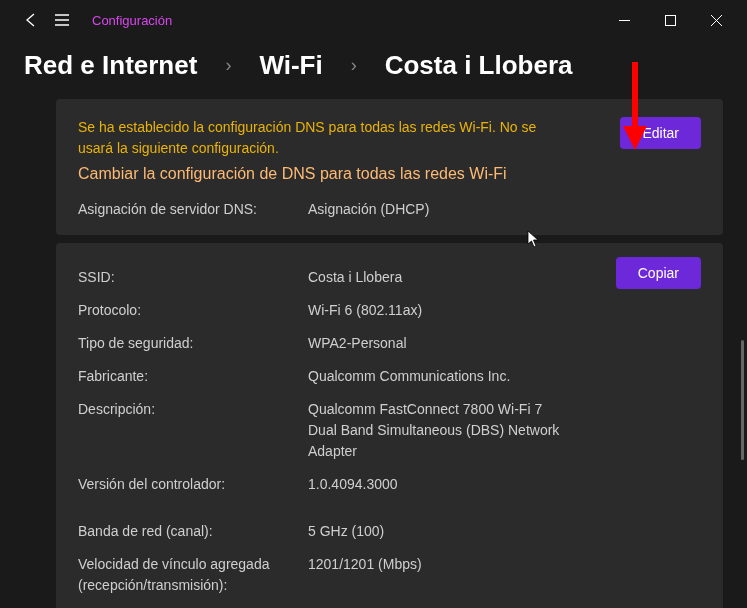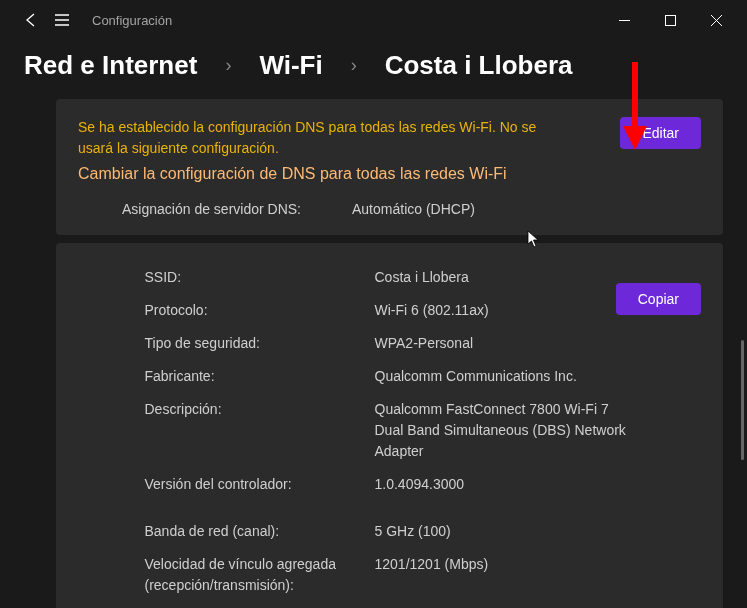"Configuración" .app-title { color: #a3a3a3 -> #d946ef }
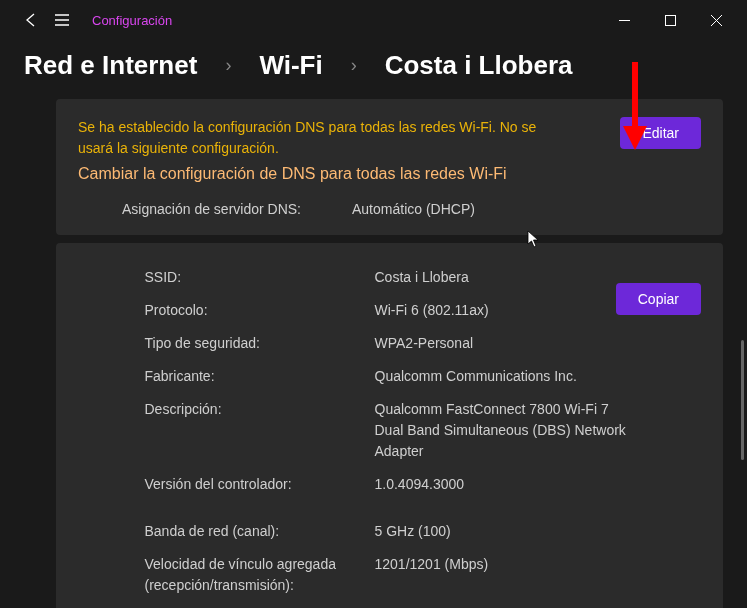"Asignación de servidor DNS:" .kv { margin-left: 44px -> none }
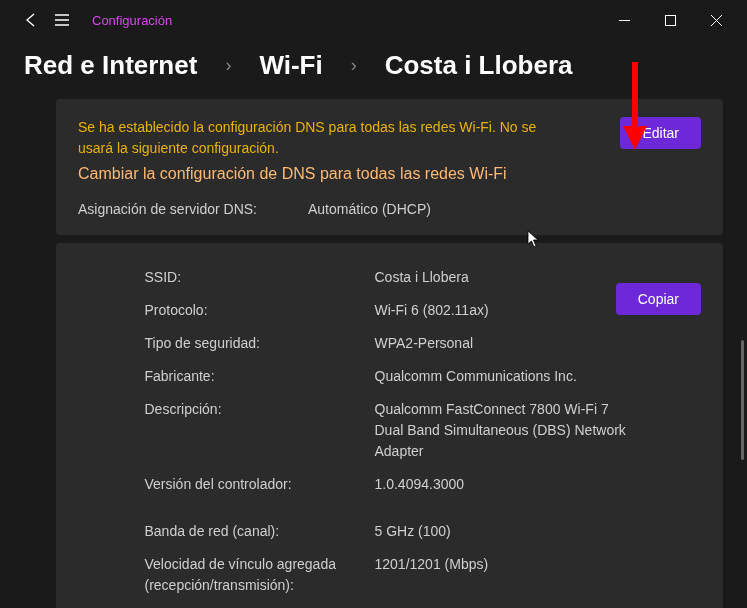"Automático (DHCP)" div.value { text: Automático -> Asignación }
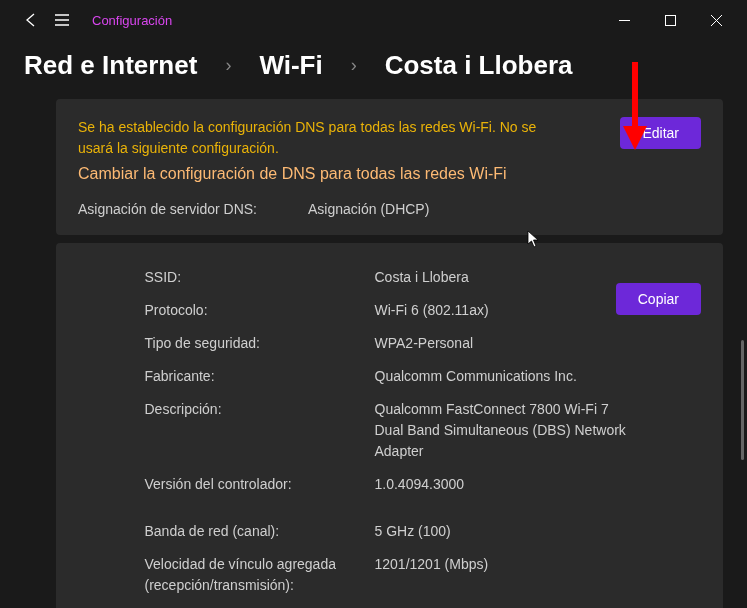"SSID:" .row { justify-content: center -> none }
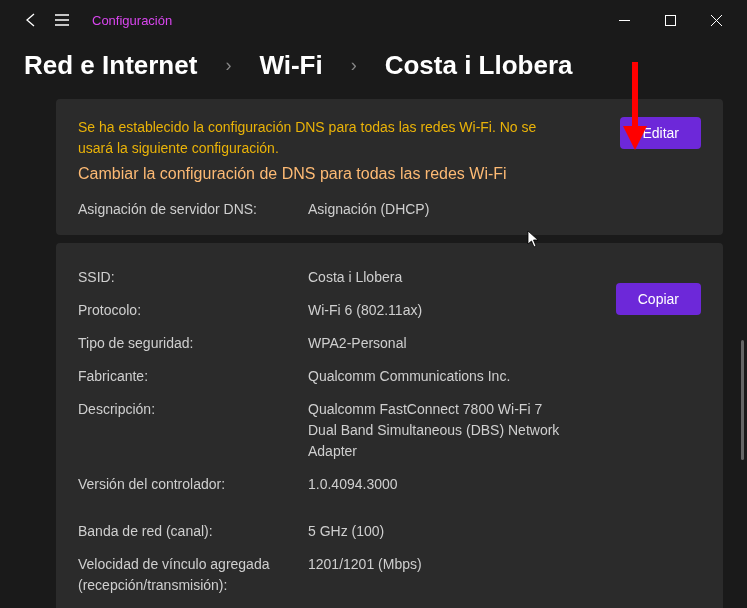"Copiar" button.copy-btn { margin-top: 26px -> none }
